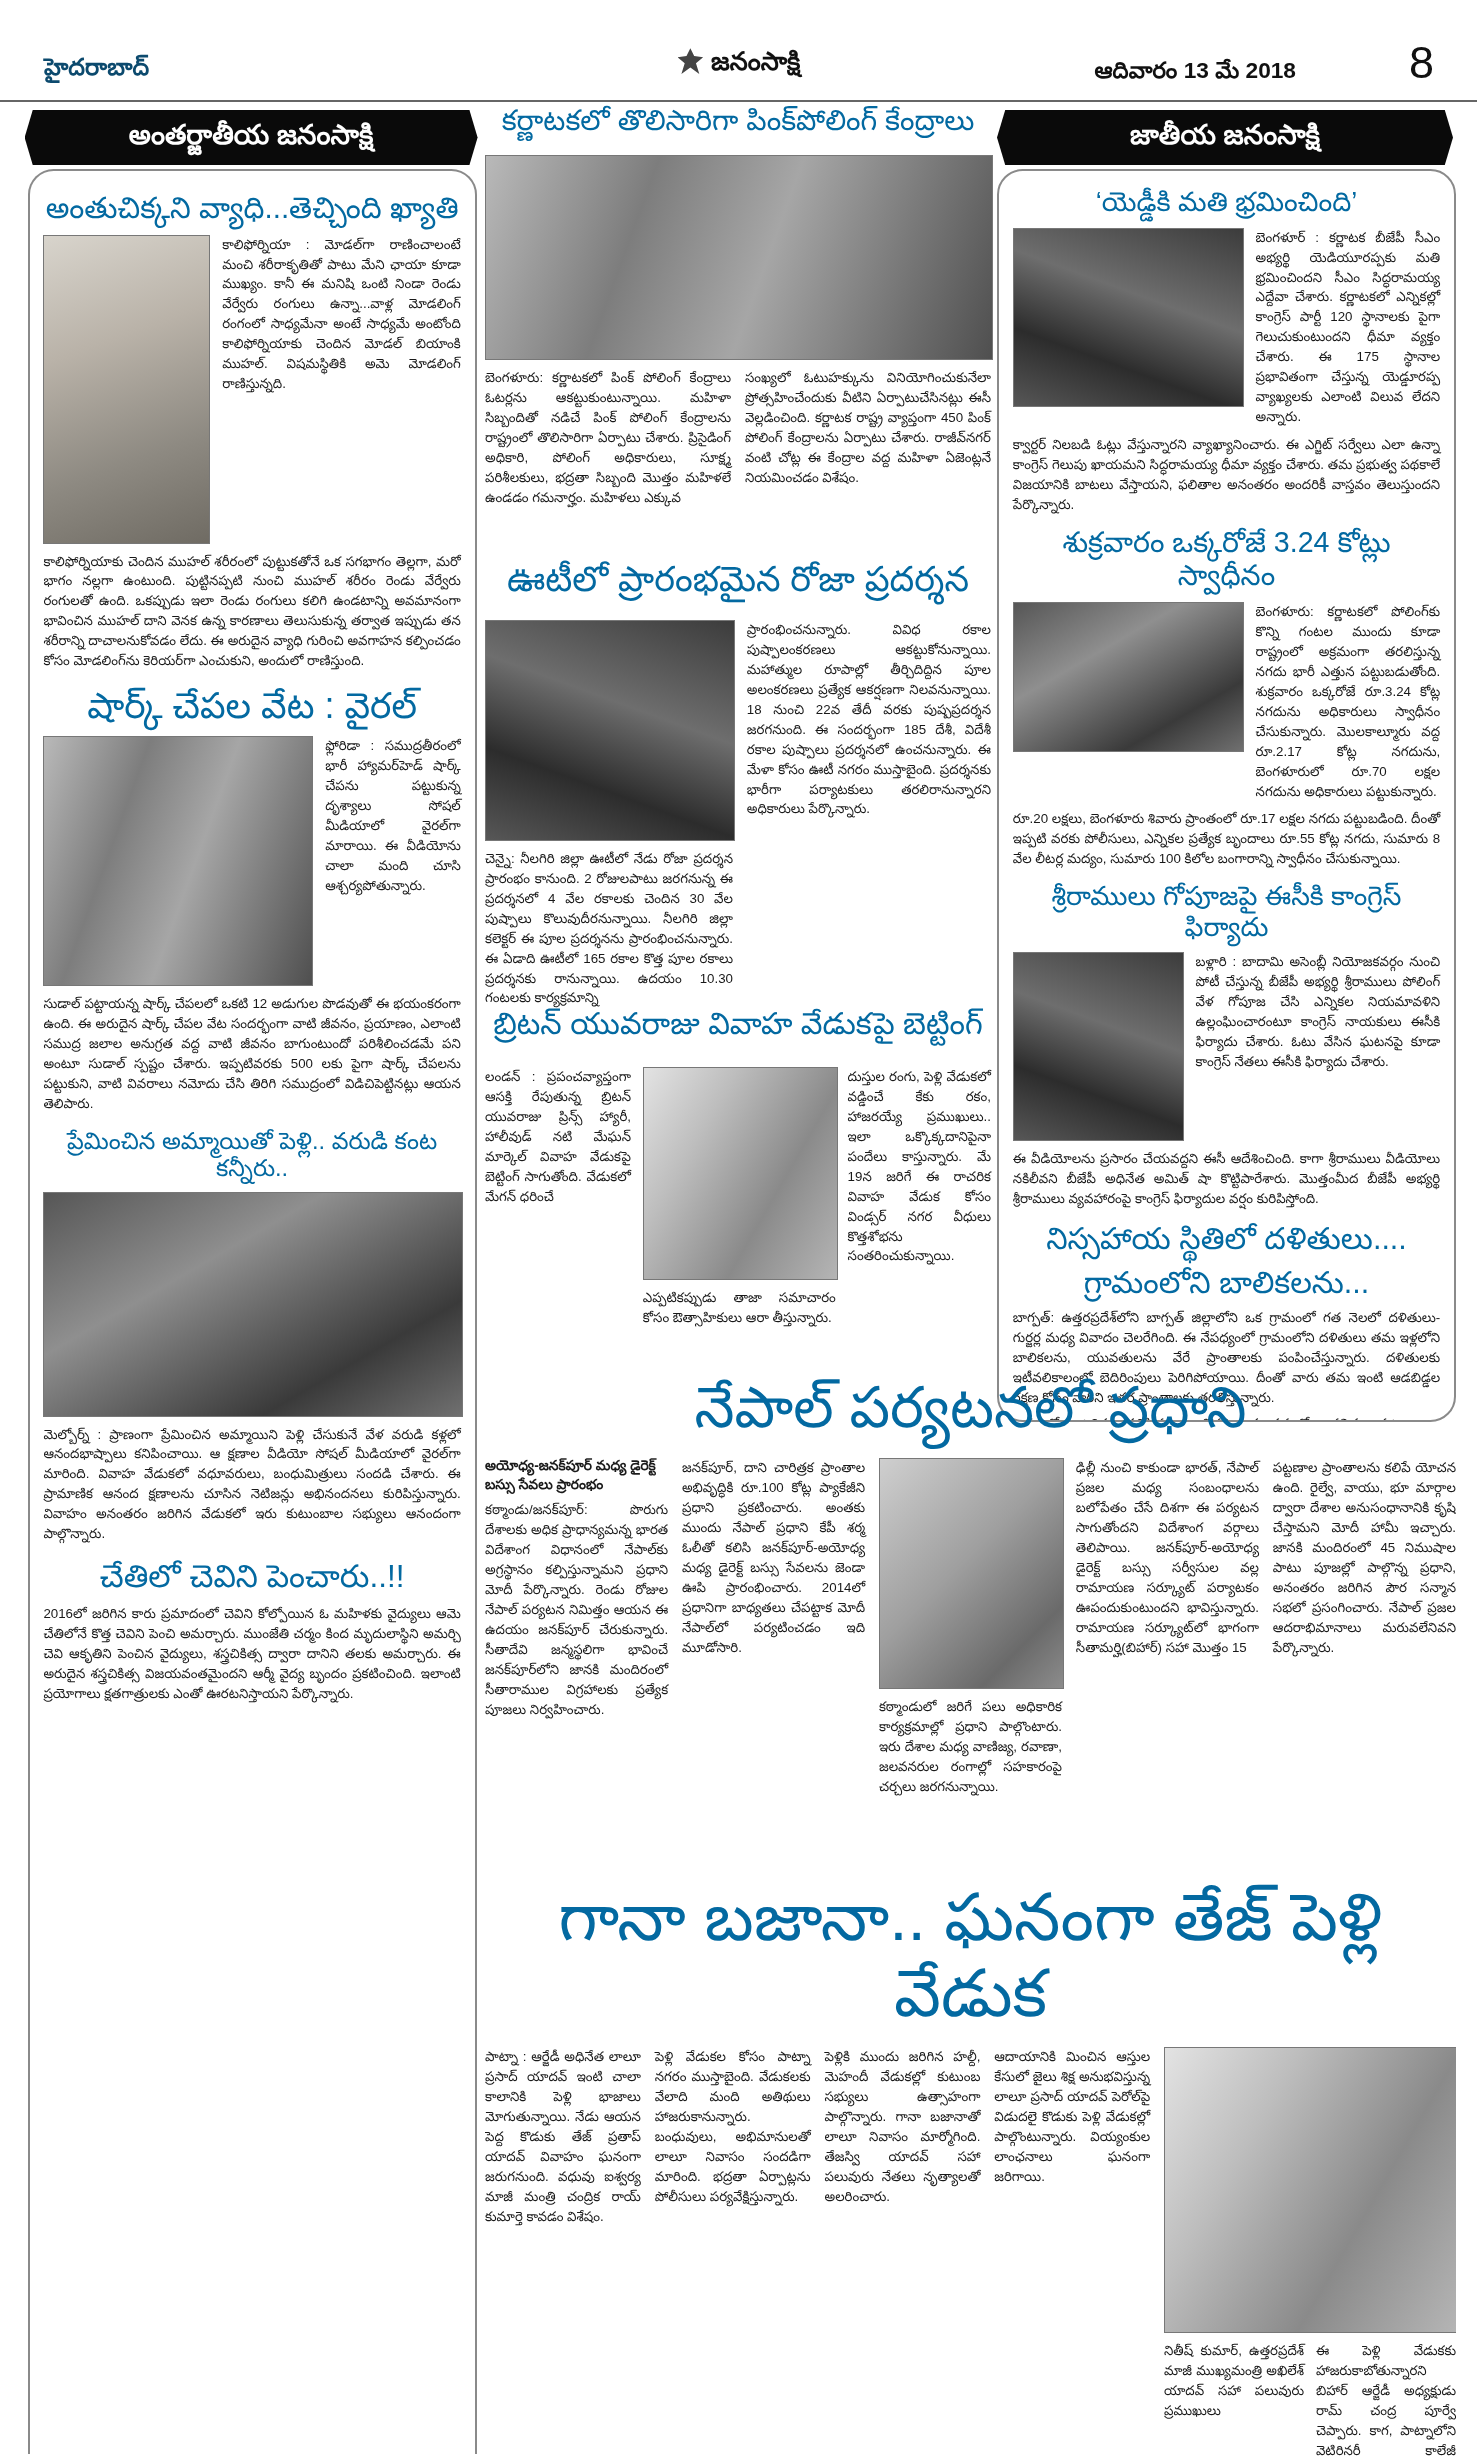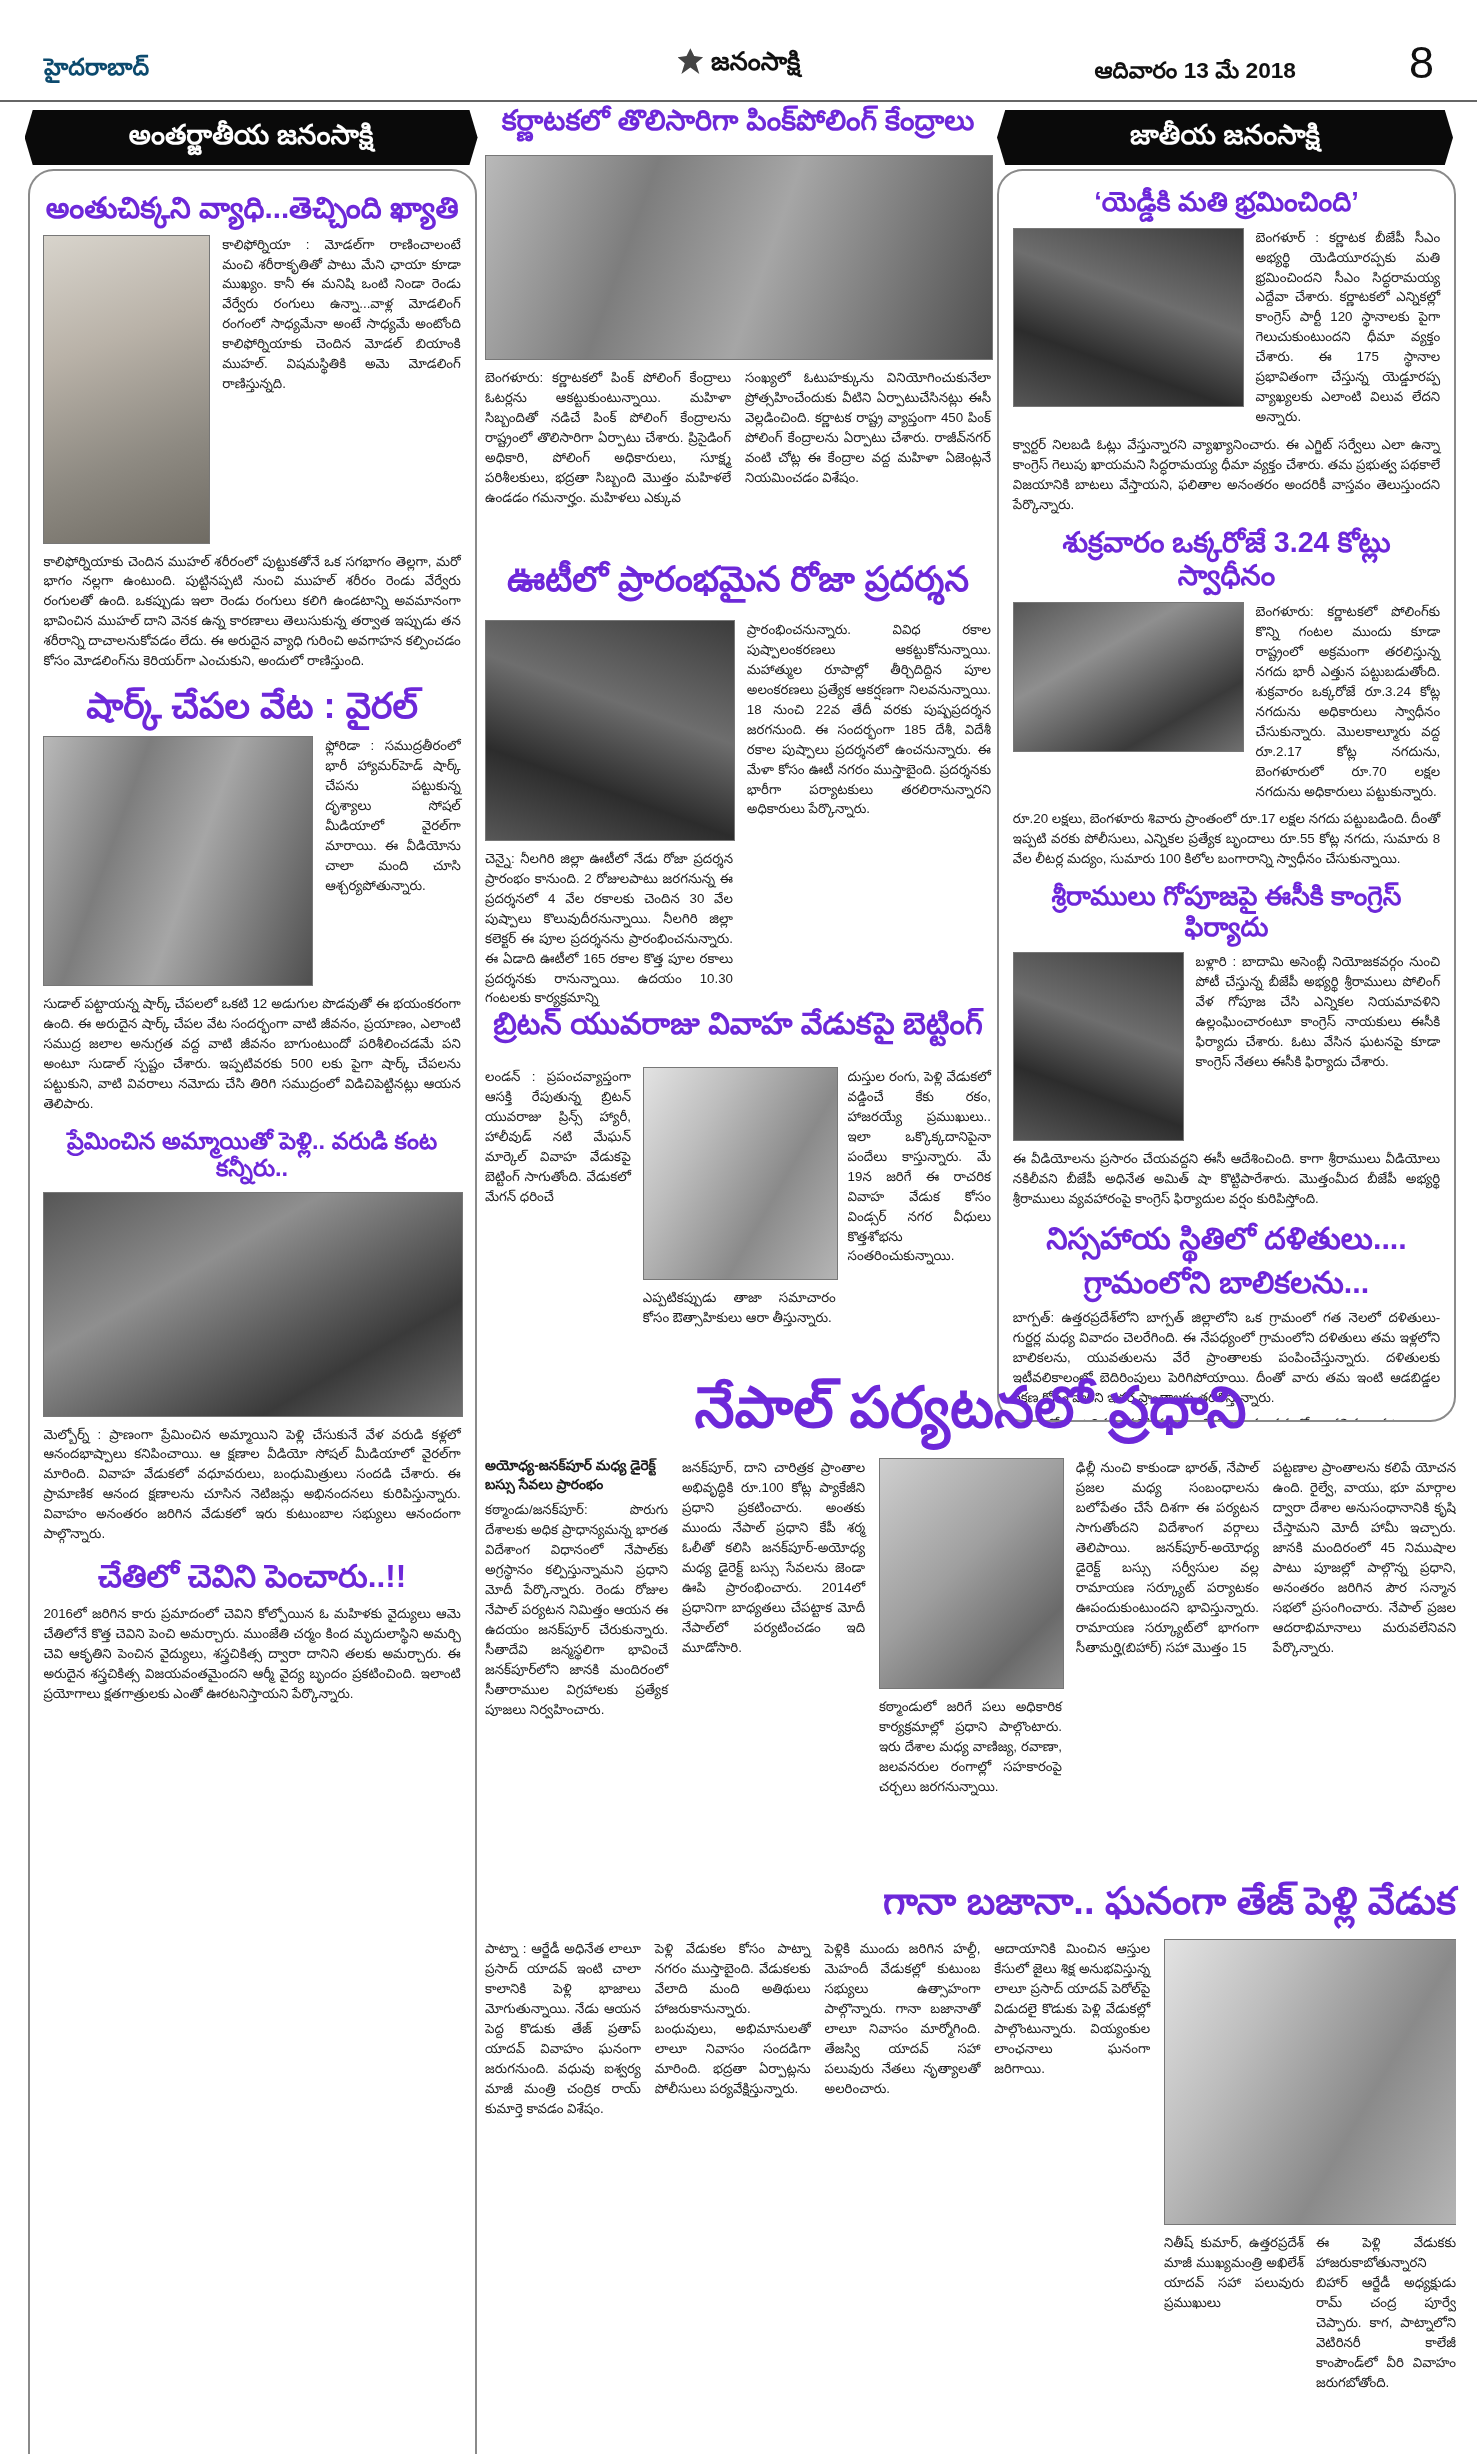"కర్ణాటకలో తొలిసారిగా పింక్‌పోలింగ్" .headline { color: #6d28d9 -> #0369a1; font-weight: bold -> normal }
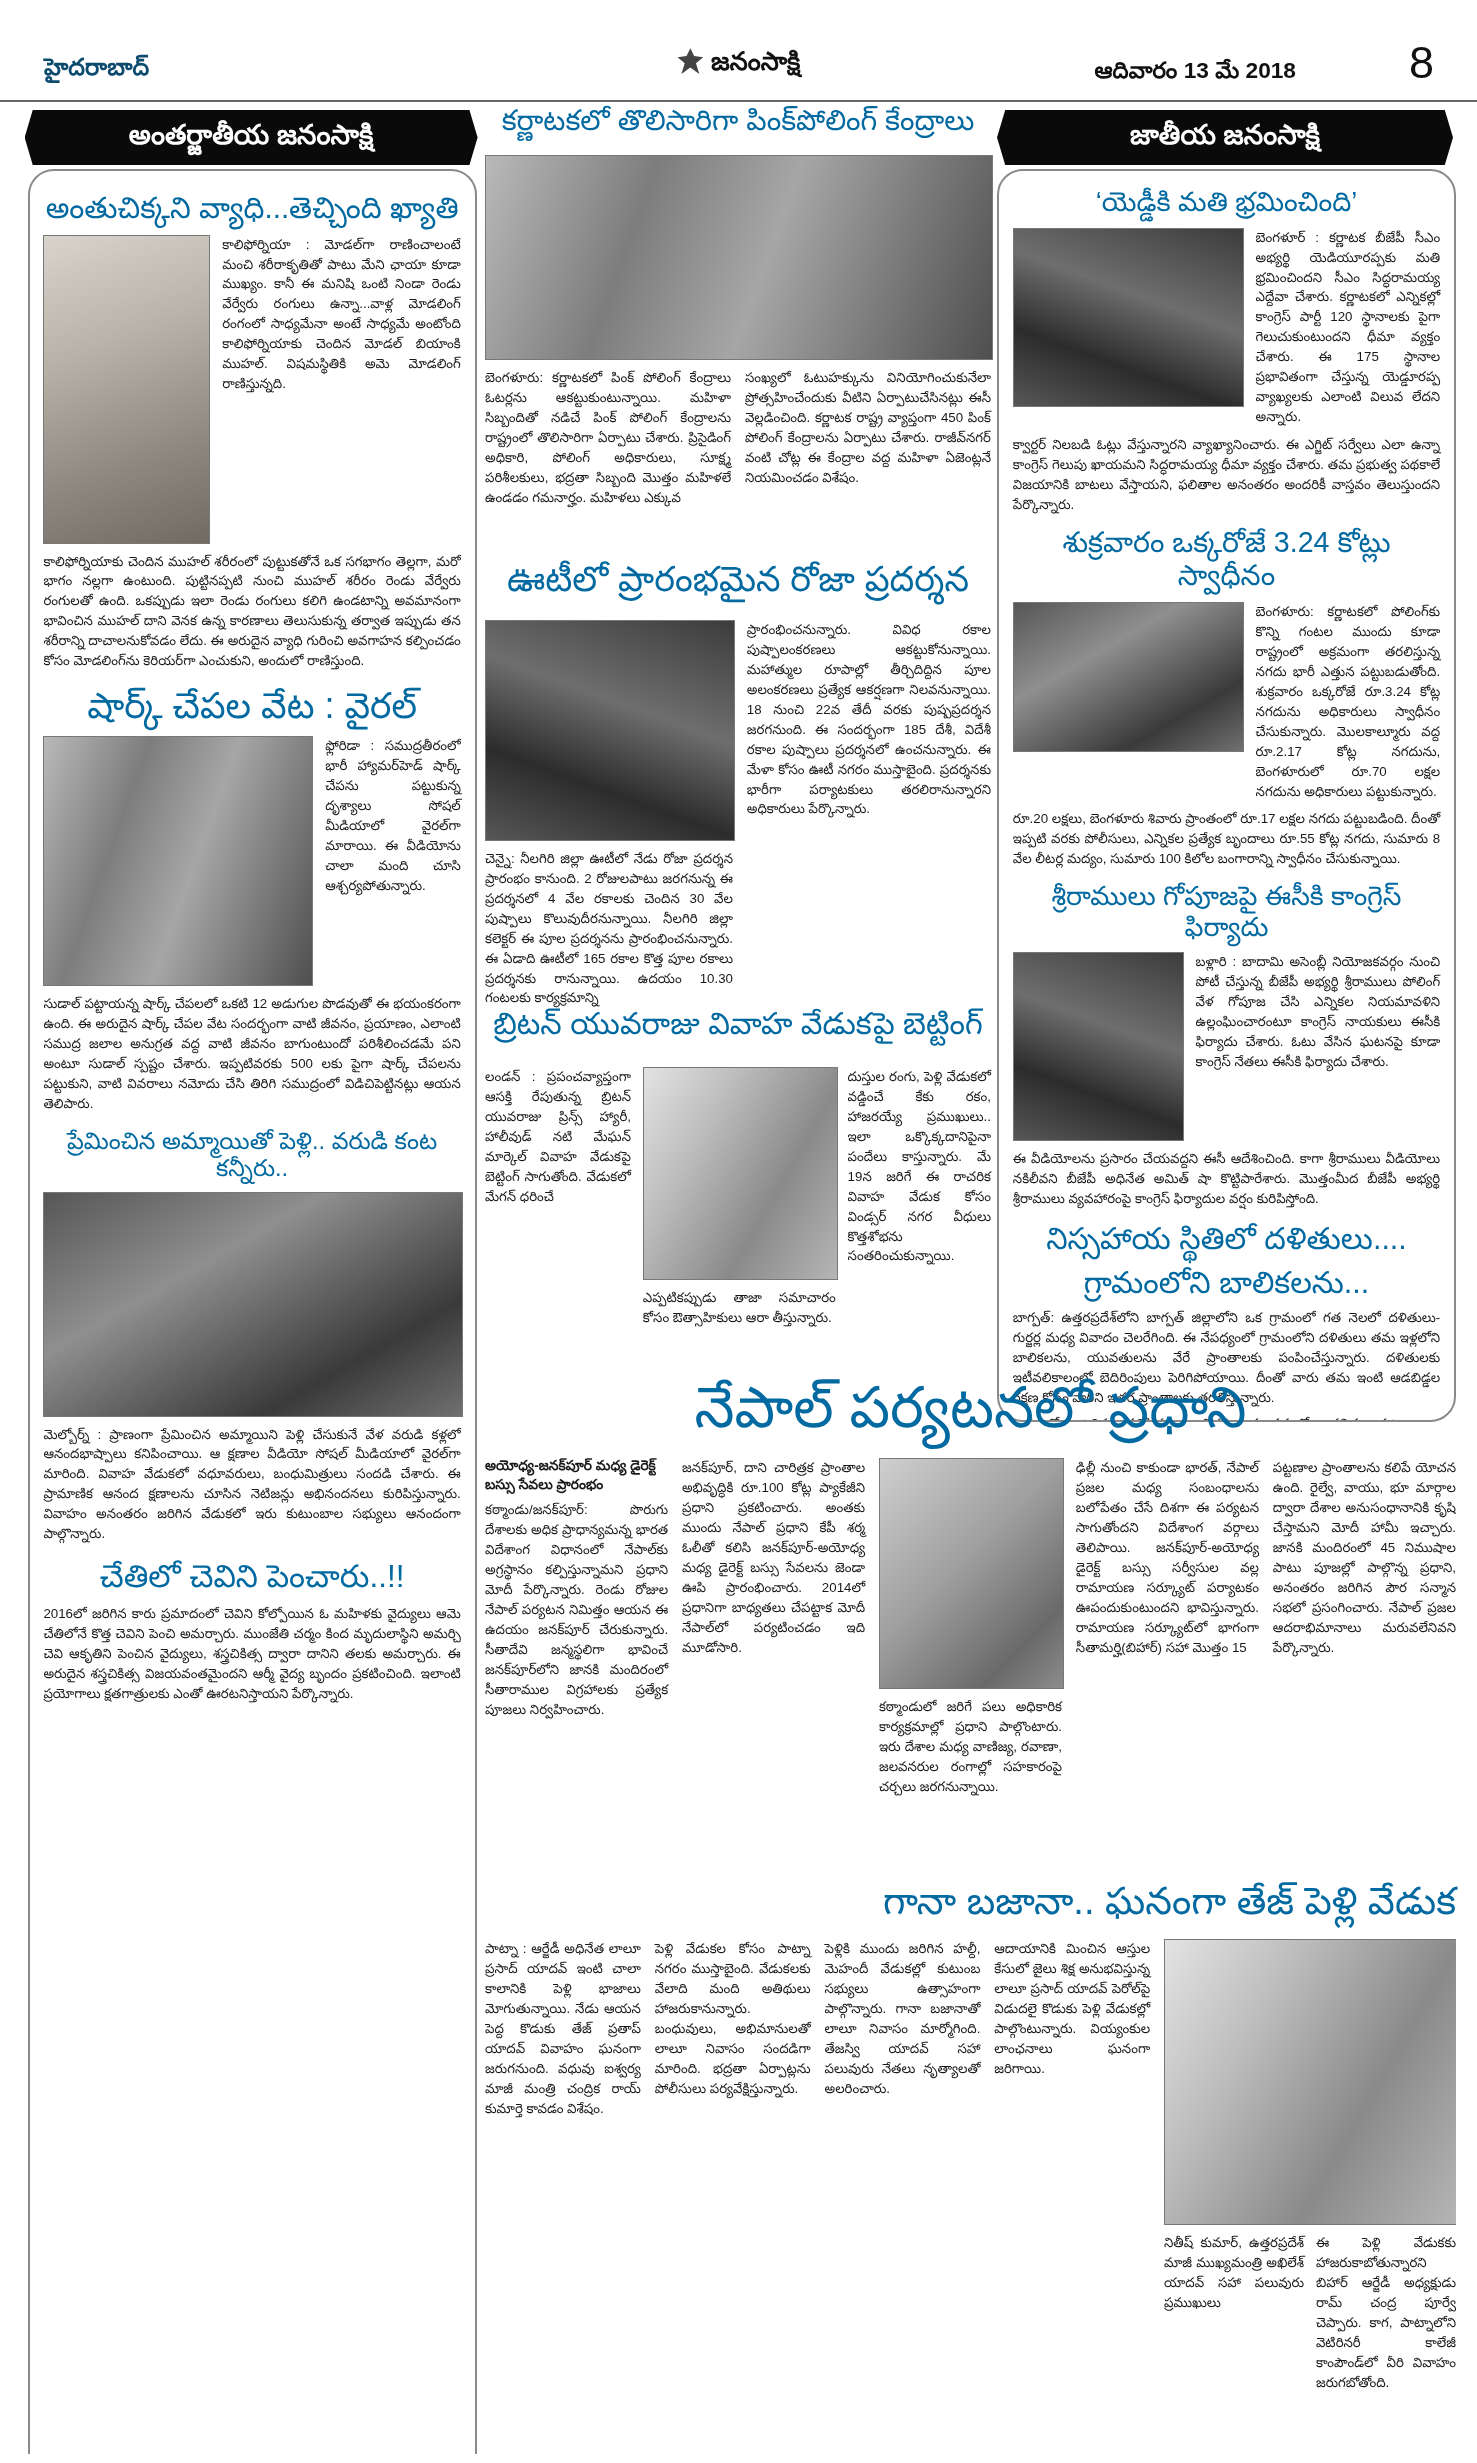"గానా బజానా.. ఘనంగా తేజ్ పెళ్లి" .b-head2 { font-size: 38px -> 66px; text-align: right -> none }
